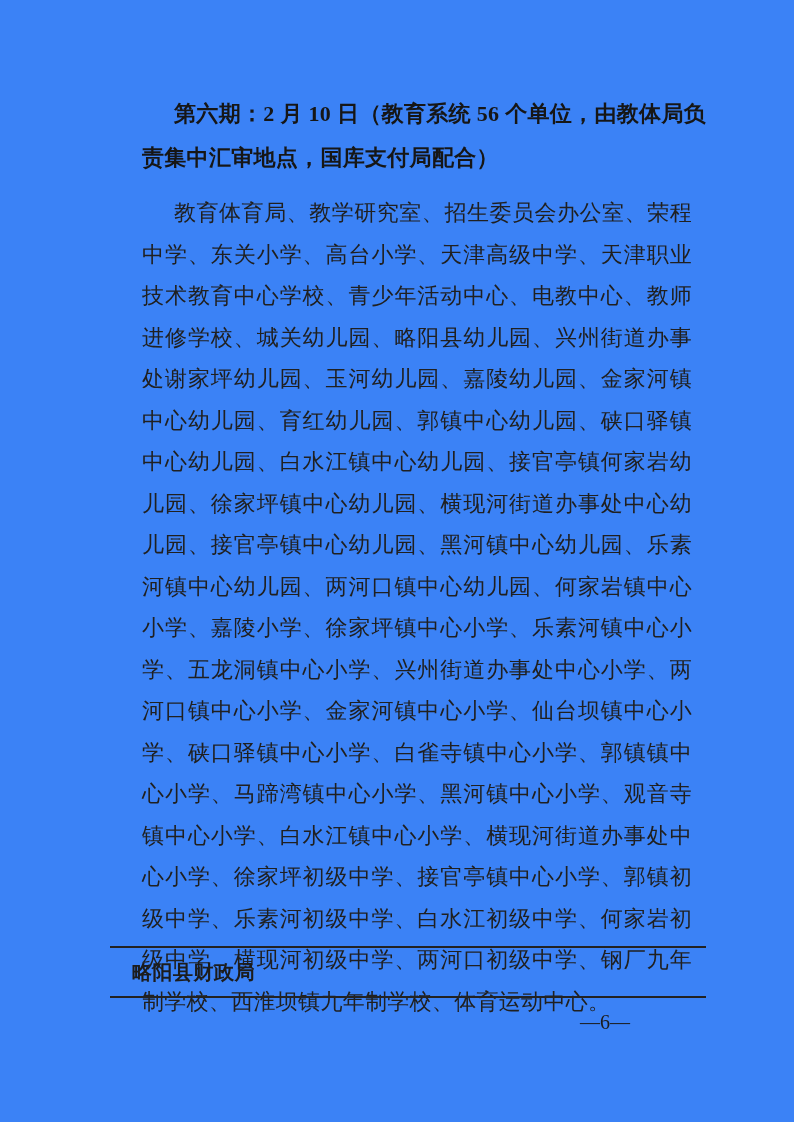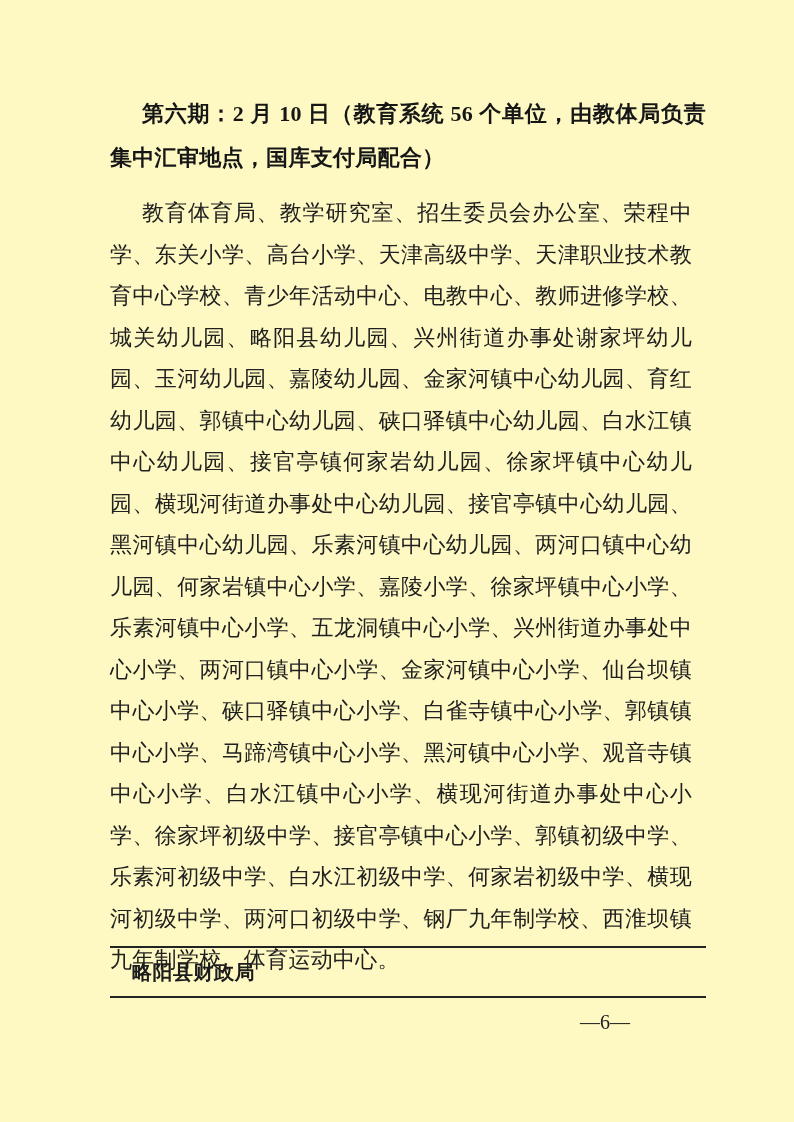"第六期：2 月 10 日（教育系统 56" .page { background: #fef9c3 -> #3b82f6; padding-left: none -> 32px }
